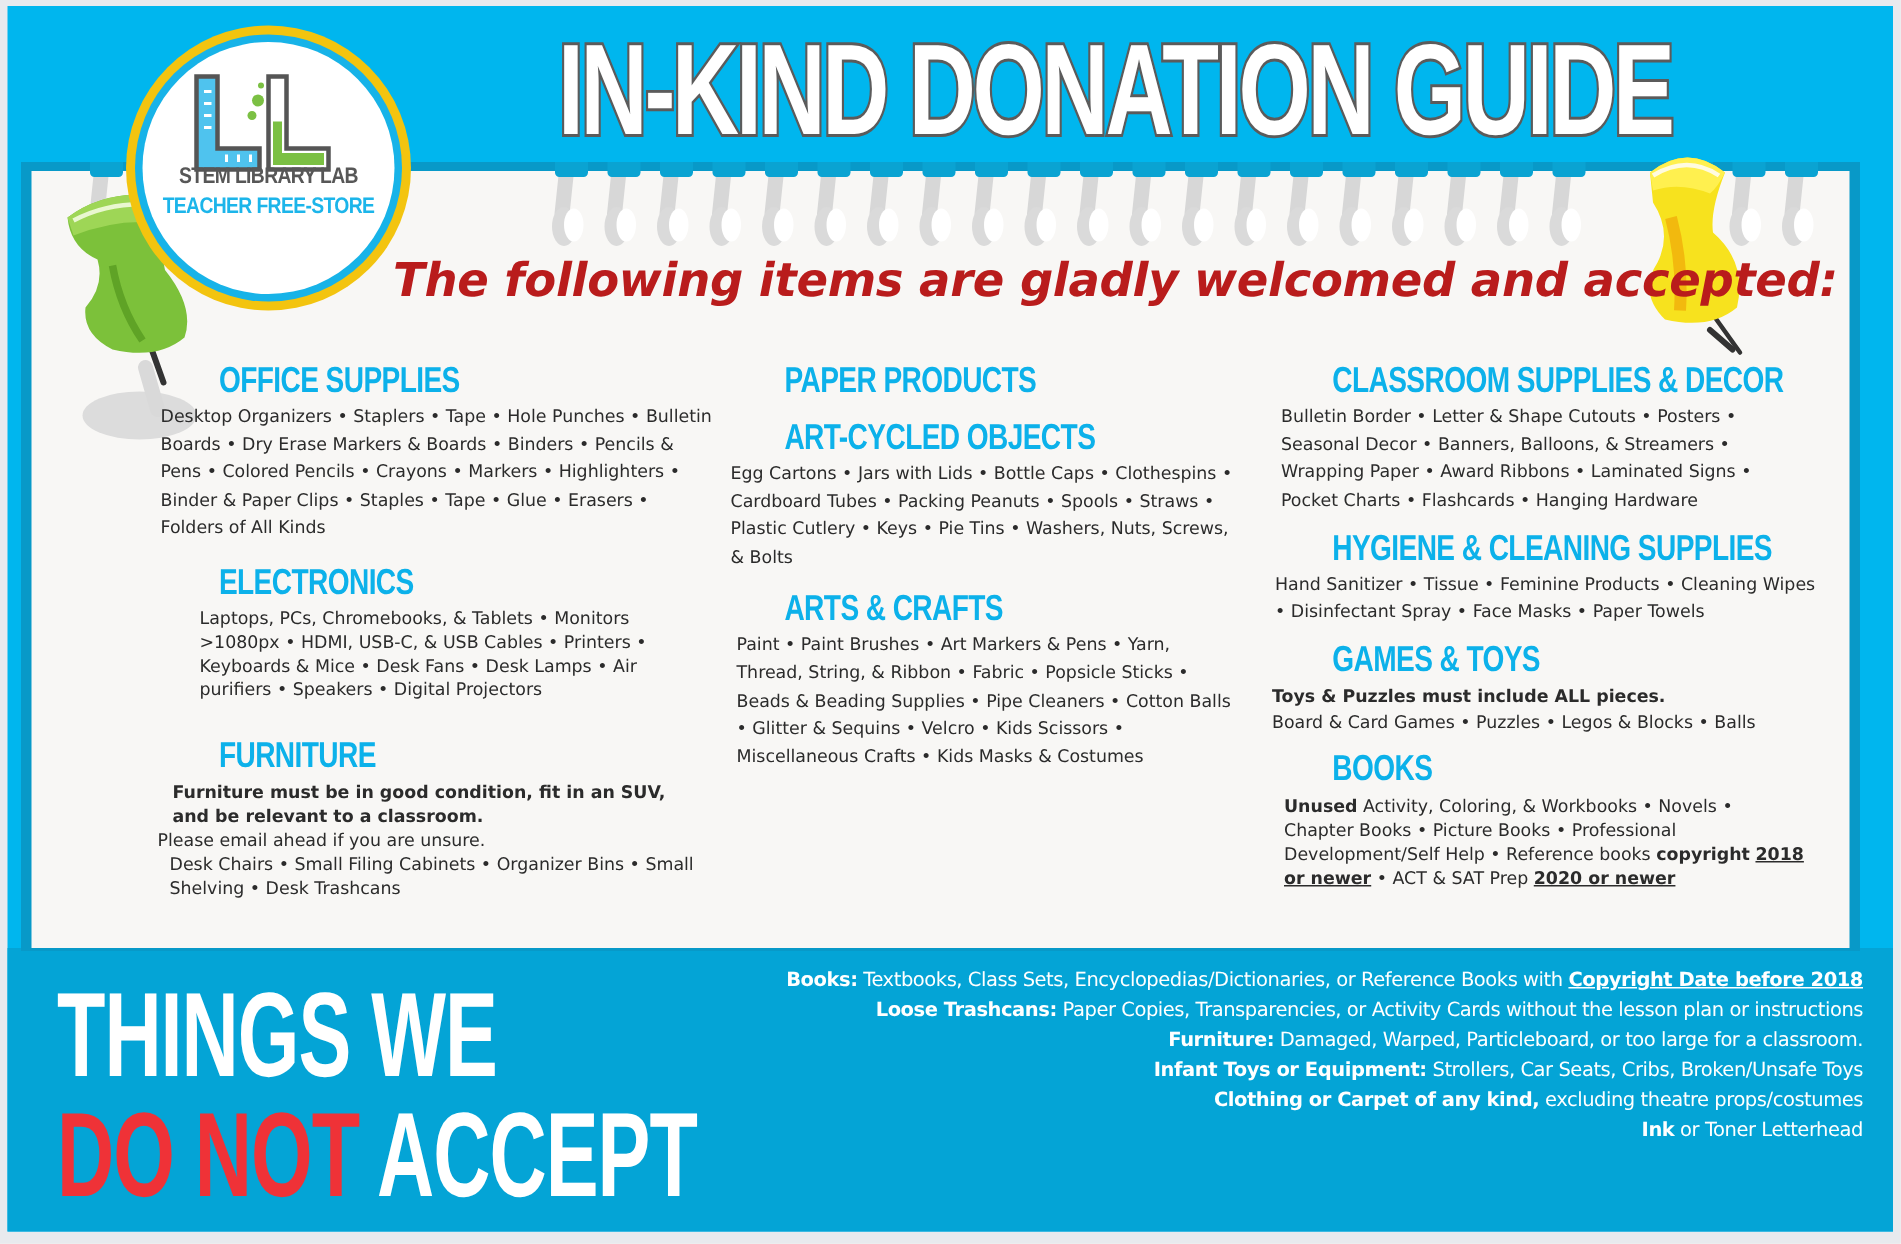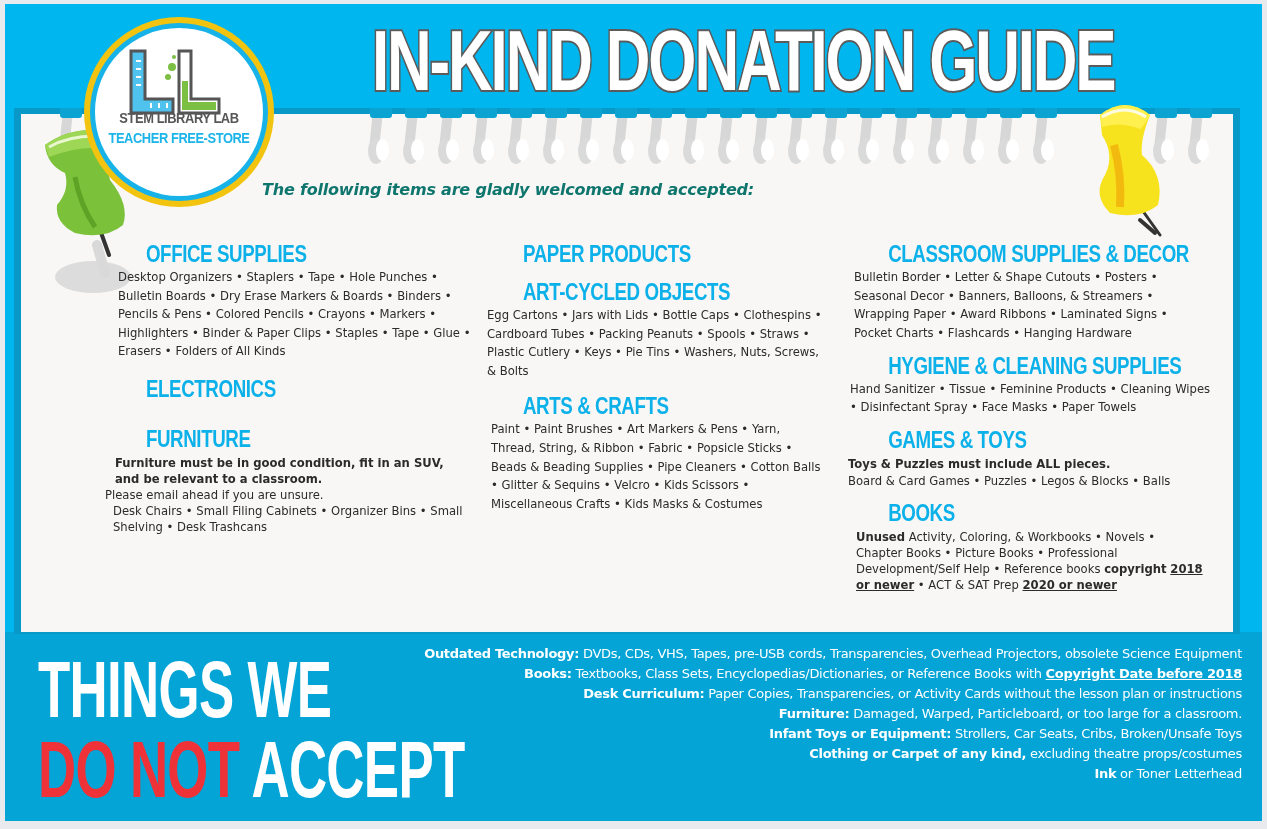"The following items are gladly" .subtitle { color: #0f766e -> #b91c1c; font-size: 16px -> 31px; top: 180px -> 169px }
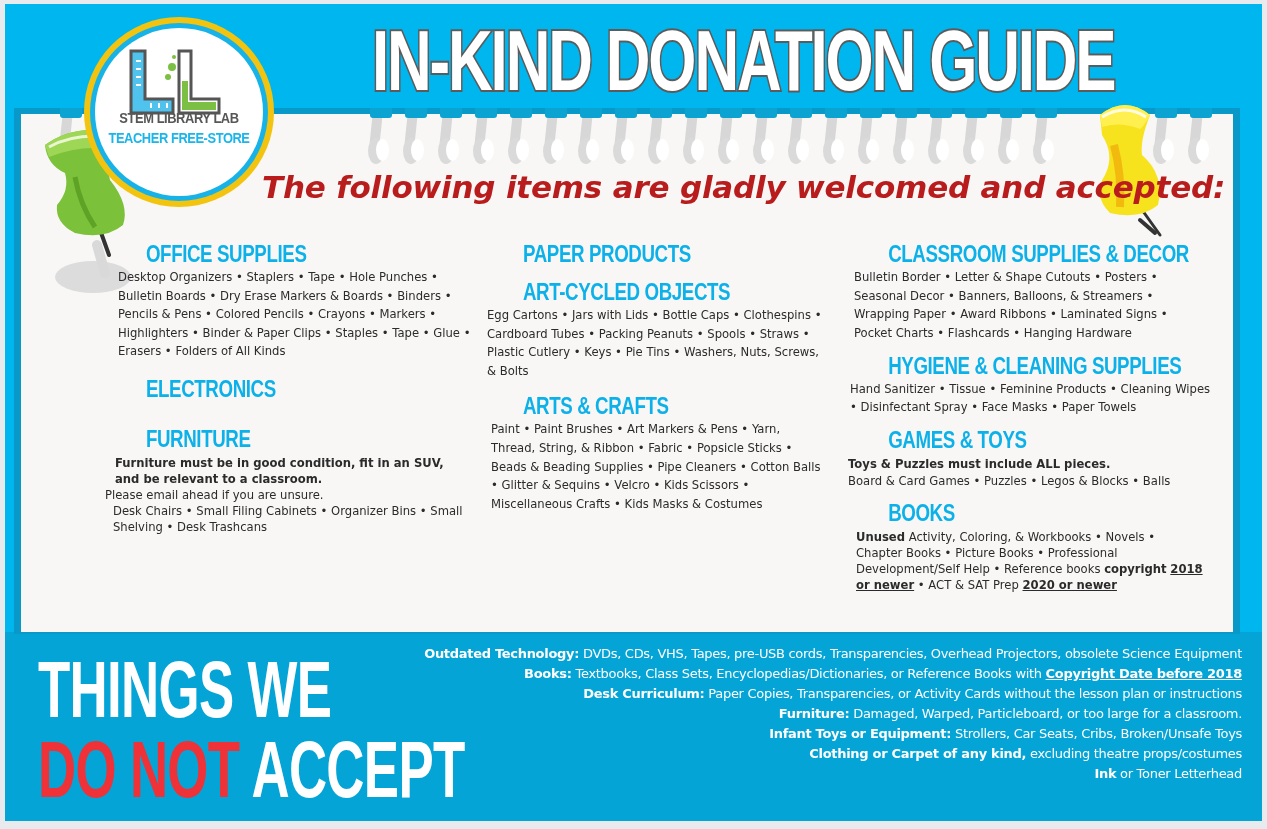"Desktop Organizers • Staplers •" p { margin-left: 11px -> none }
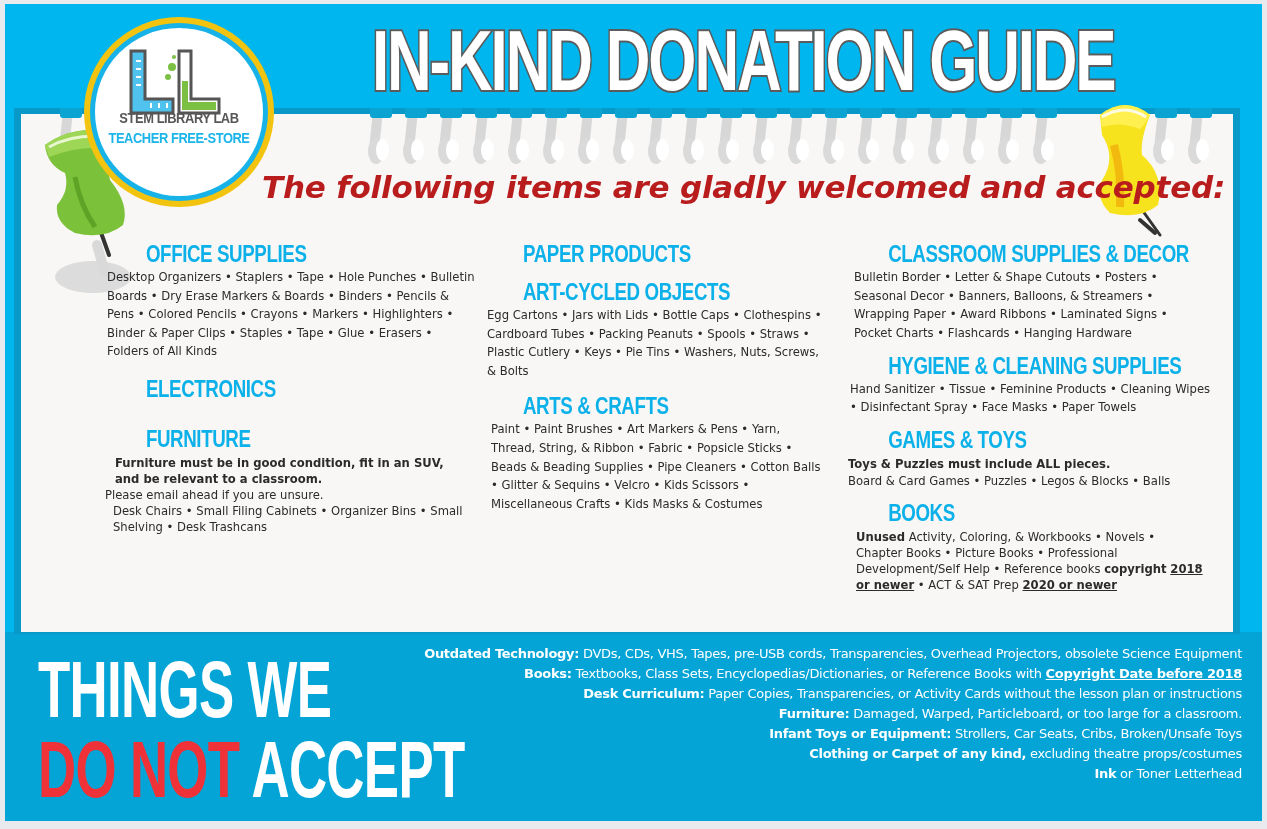"Laptops, PCs, Chromebooks, & Tablets" p { html: none -> <p>Laptops, PCs, Chromebooks, &amp; Tablets • Monitors &gt;1080px • HDMI, USB-C, &amp; USB Cables • Printers • Keyboards &amp; Mice • Desk Fans • Desk Lamps • Air purifiers • Speakers • Digital Projectors</p> }
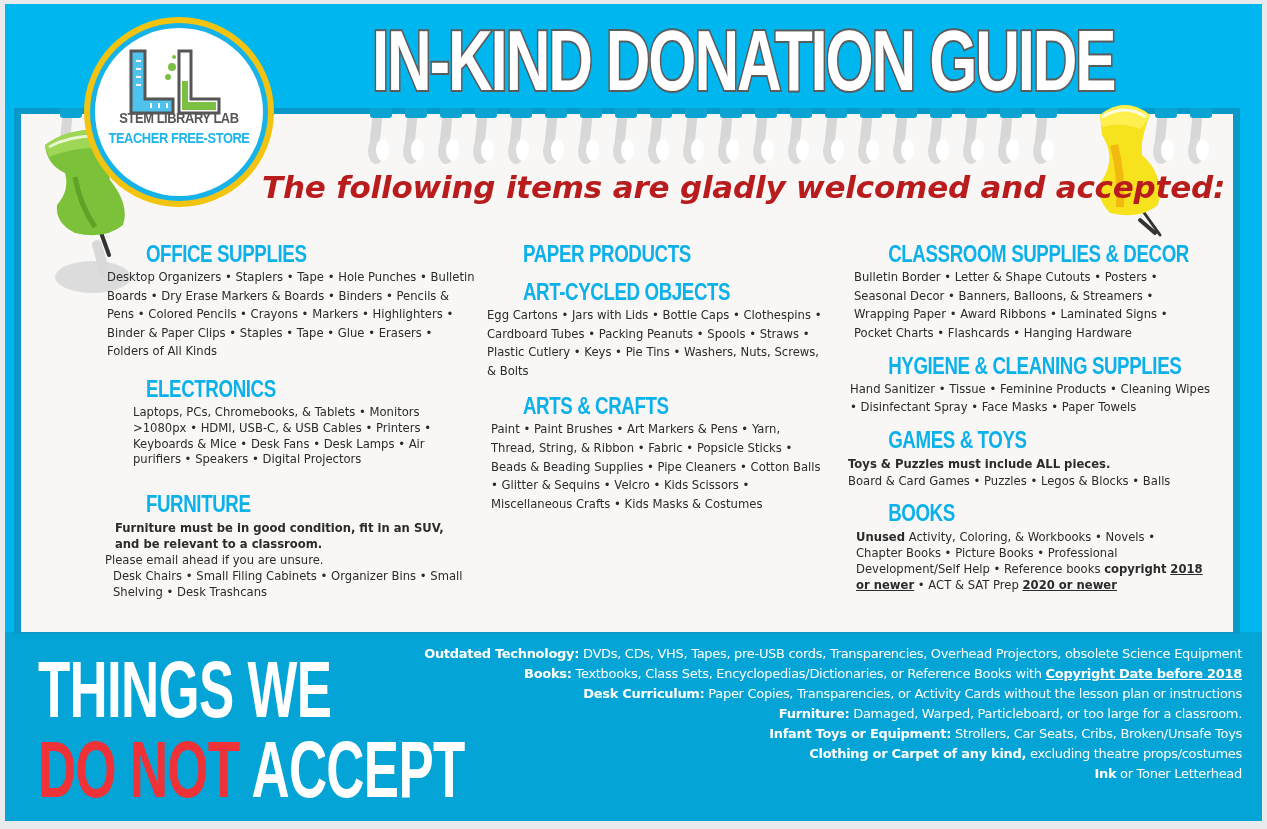"Outdated Technology: DVDs, CDs, VHS," div.row { html: <div><span>Outdated Technology:</span><span> DVDs, CDs, VHS, Tapes, pre-USB cords, Transparencies, Overhead Projectors, obsolete Science Equipment</span></div> -> none }
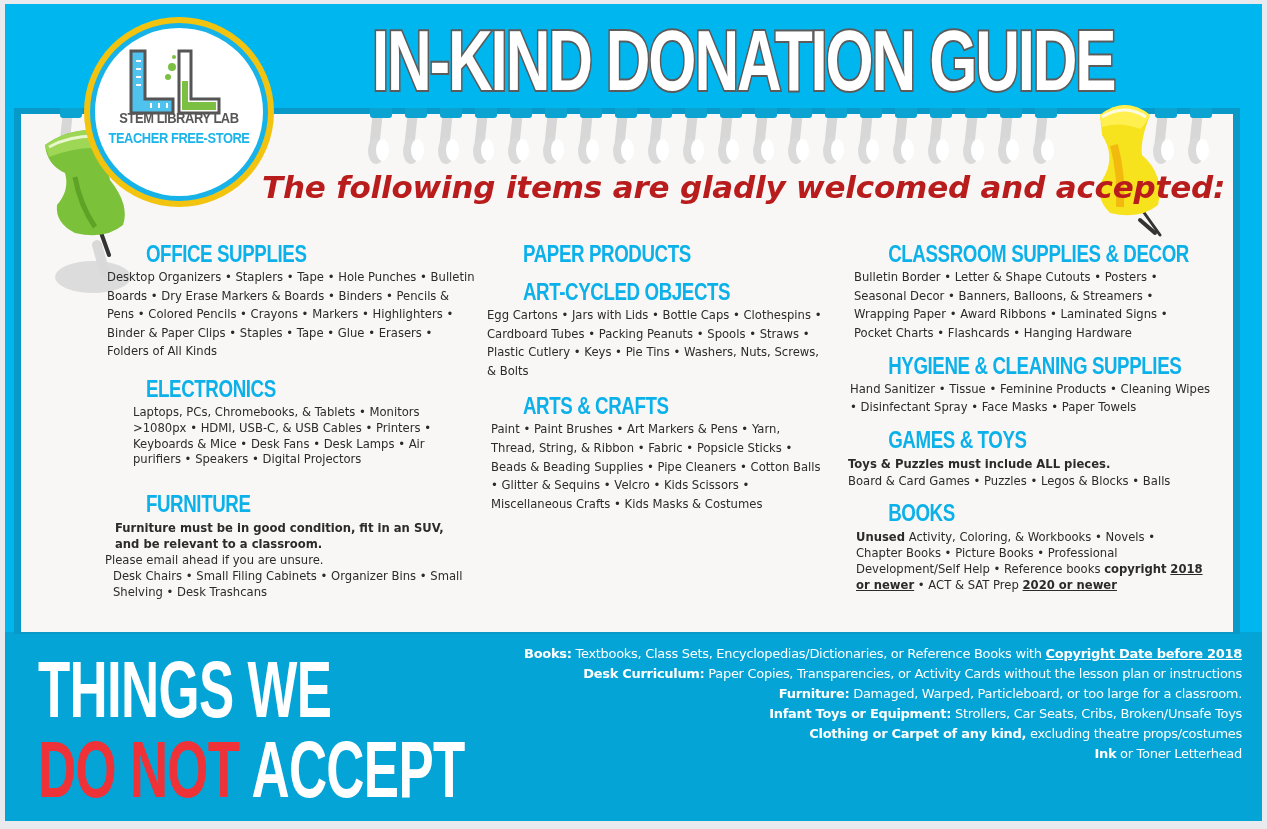"Desk Curriculum:" span.lbl { text: Desk Curriculum -> Loose Trashcans }
